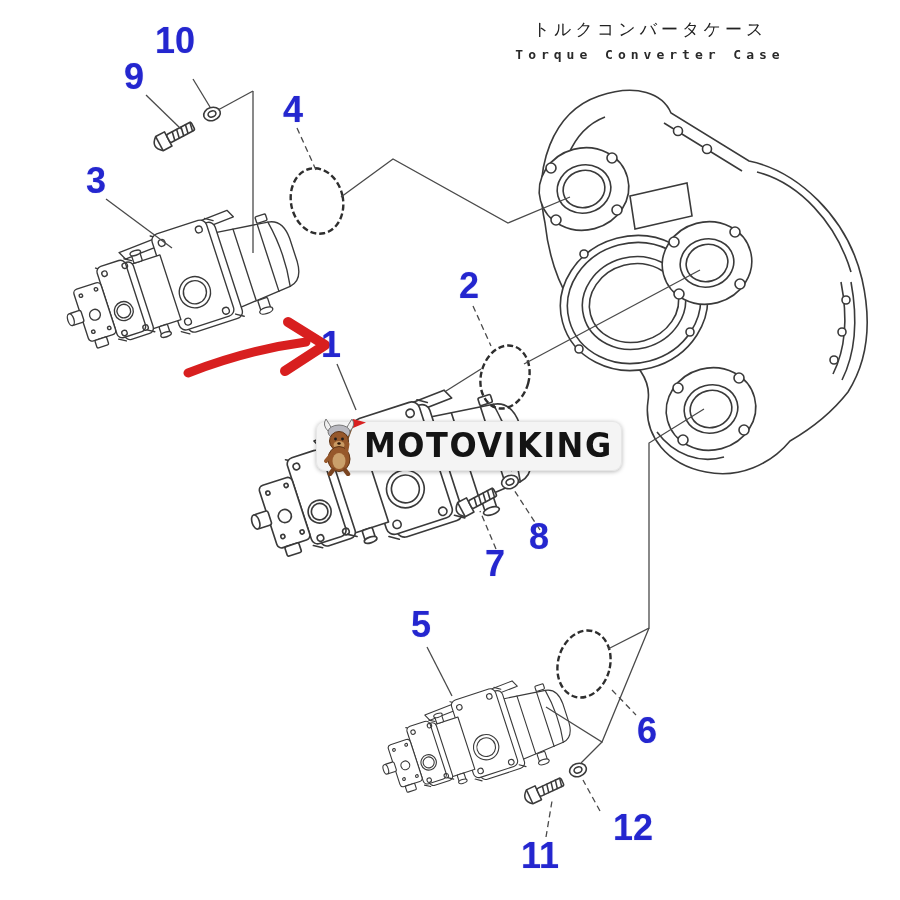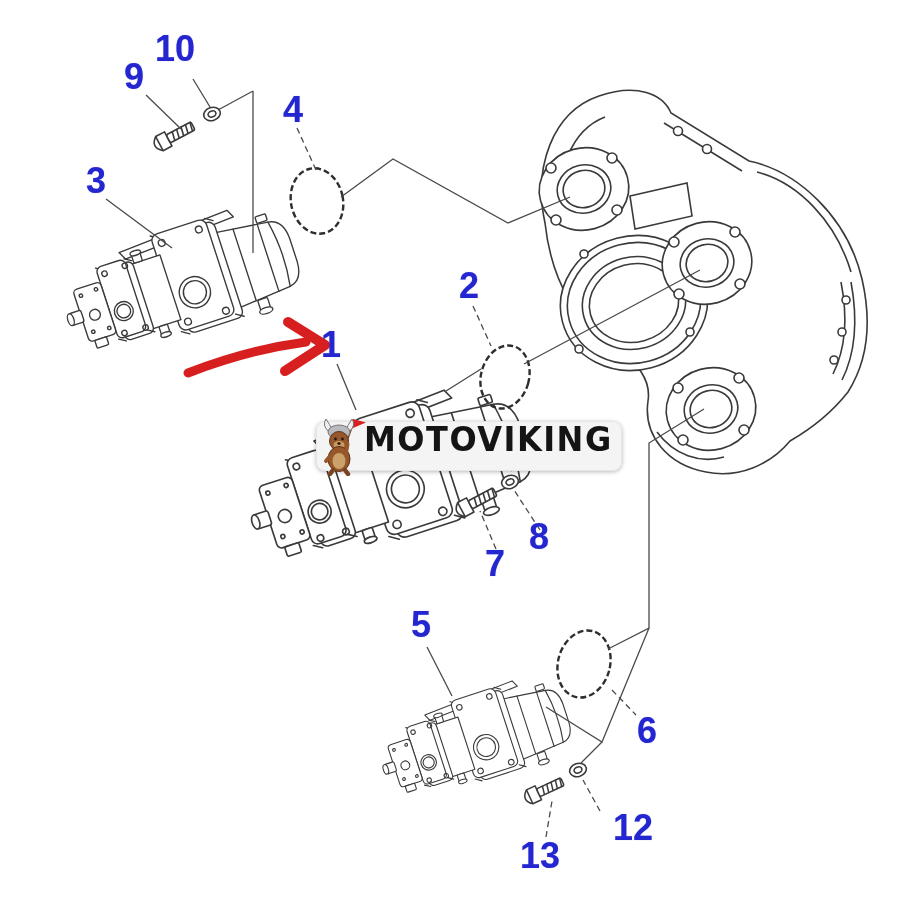"10" span.callout { top: 49px -> 41px }
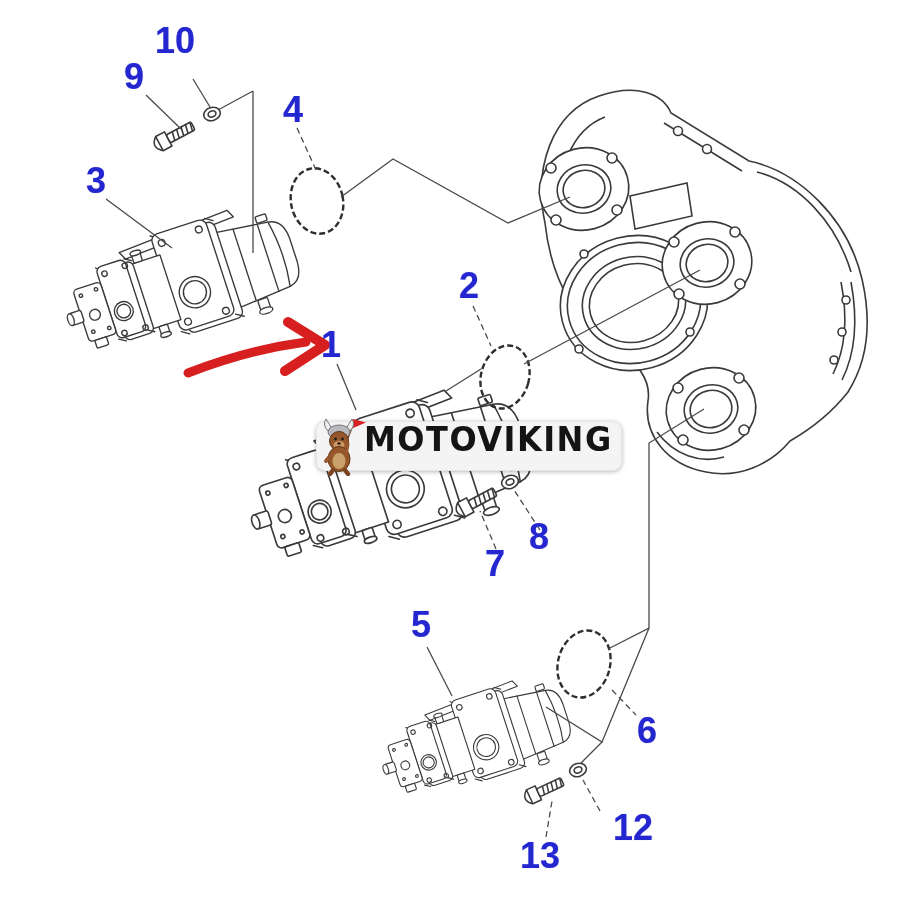"トルクコンバータケース" div.header { html: none -> <div> <div>トルクコンバータケース</div> <div>Torque Converter Case</div> </div> }
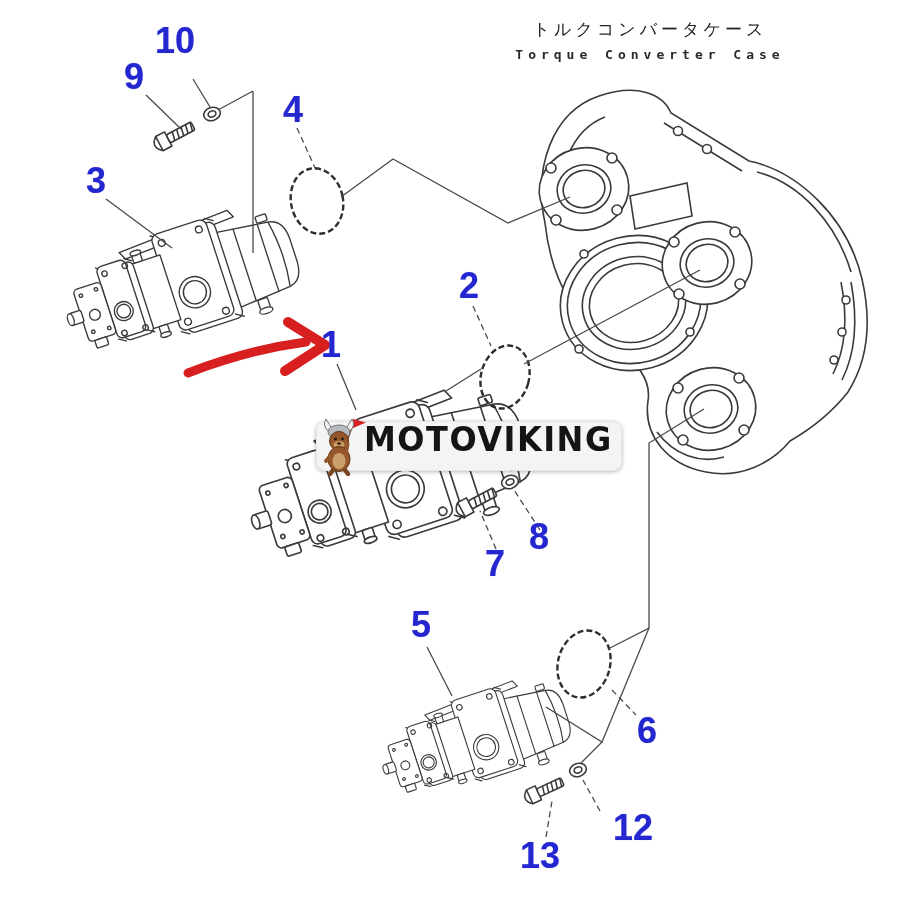"MOTOVIKING" .watermark { align-items: flex-start -> center }
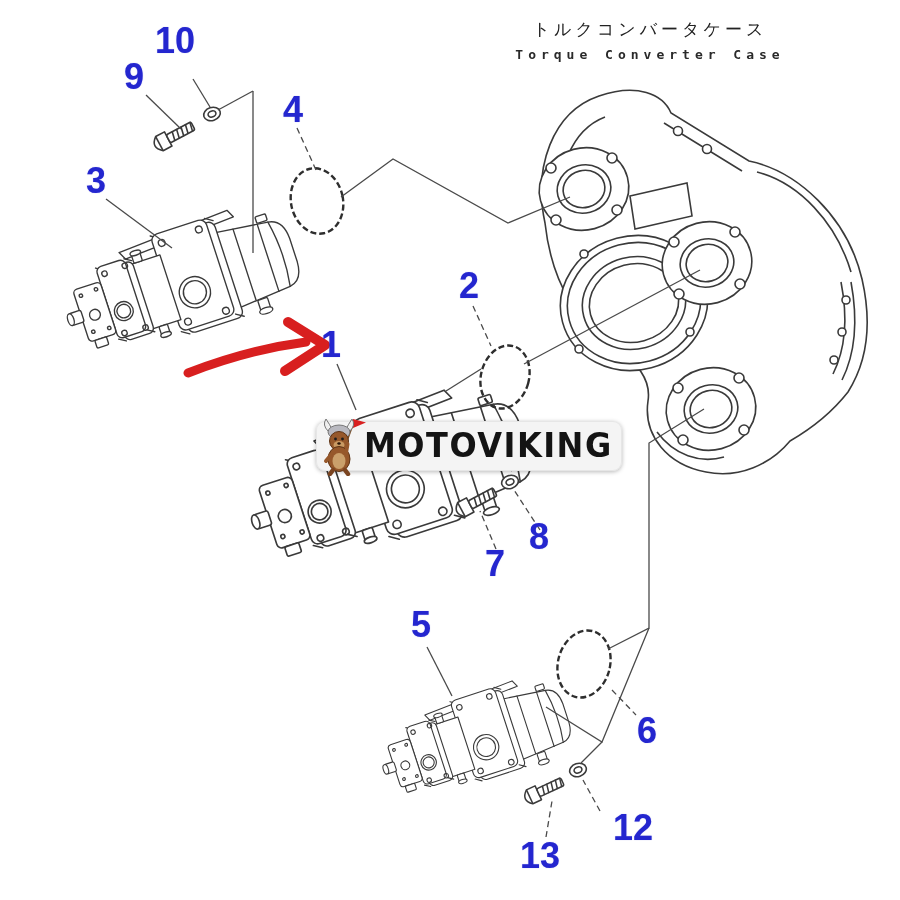"13" span.callout { text: 13 -> 11 }
